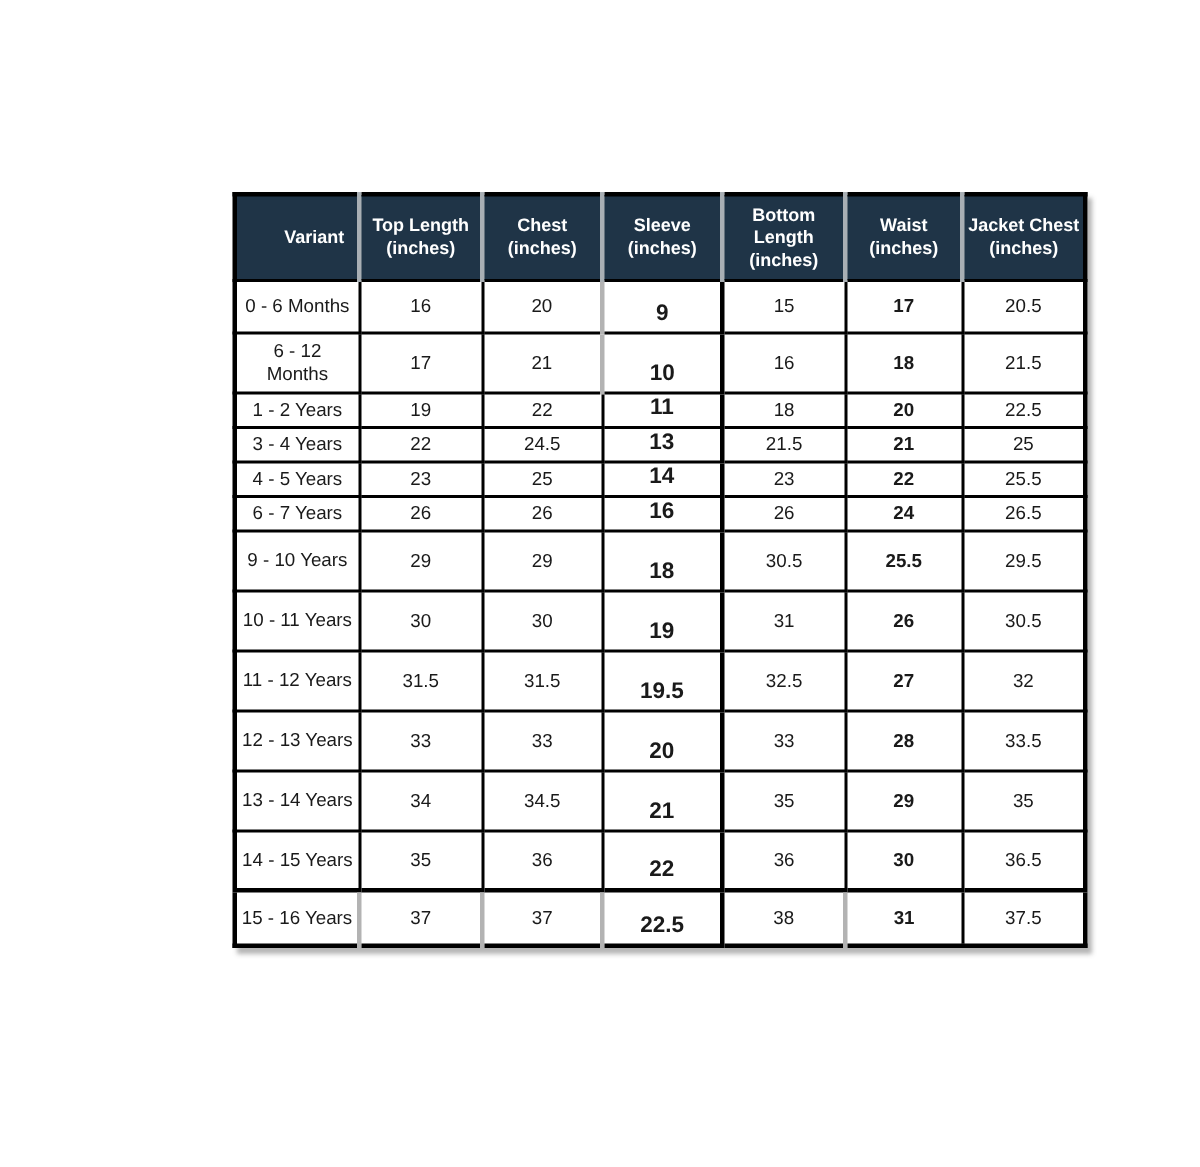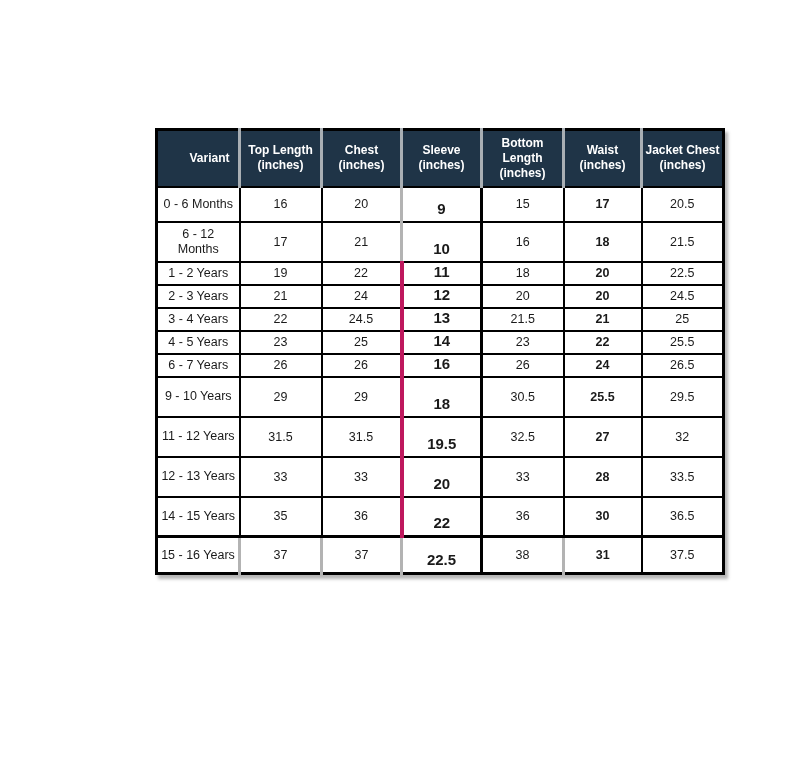"11" tbody td:nth-child(4) { border-left: 4px solid #be185d -> 2px solid #be185d }
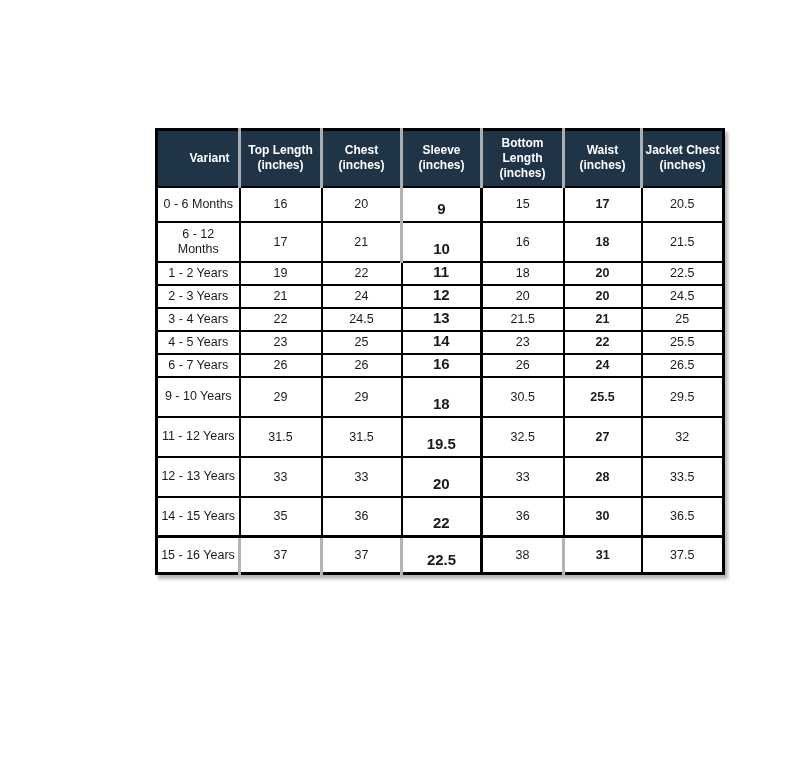"2 - 3 Years" tr.short { html: <tr> <td>2 - 3 Years</td> <td>21</td> <td>24</td> <td>12</td> <td>20</td> <td>20</td> <td>24.5</td> </tr> -> none }
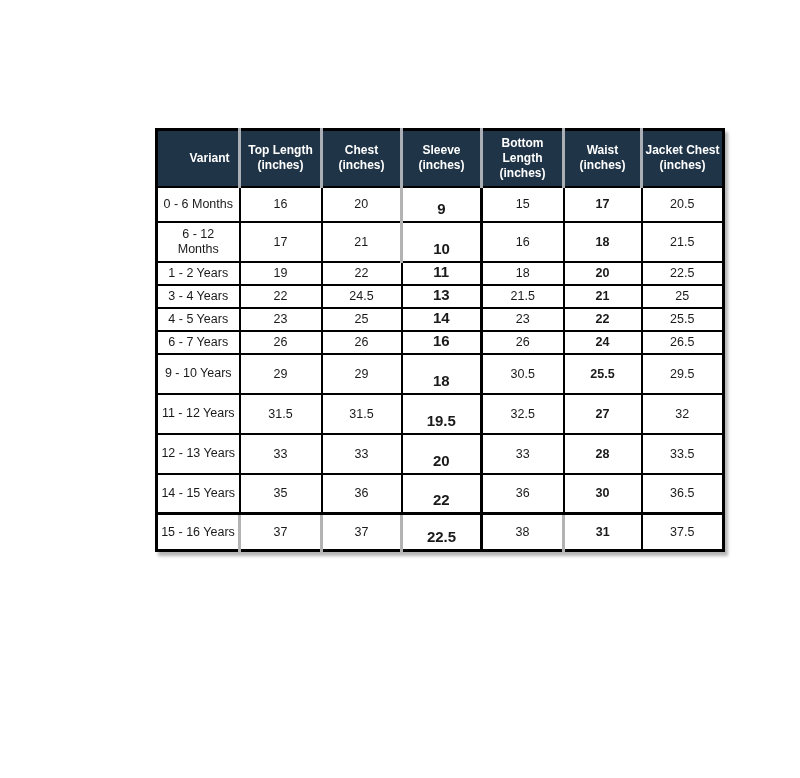"10 - 11 Years" tr { html: none -> <tr> <td>10 - 11 Years</td> <td>30</td> <td>30</td> <td>19</td> <td>31</td> <td>26</td> <td>30.5</td> </tr> }
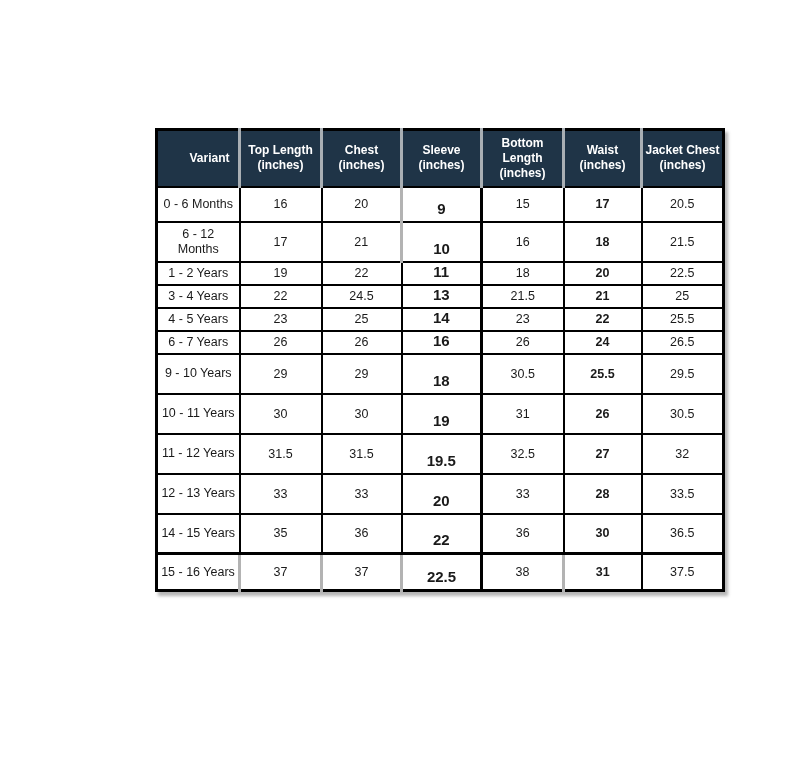"13 - 14 Years" tr { html: none -> <tr> <td>13 - 14 Years</td> <td>34</td> <td>34.5</td> <td>21</td> <td>35</td> <td>29</td> <td>35</td> </tr> }
